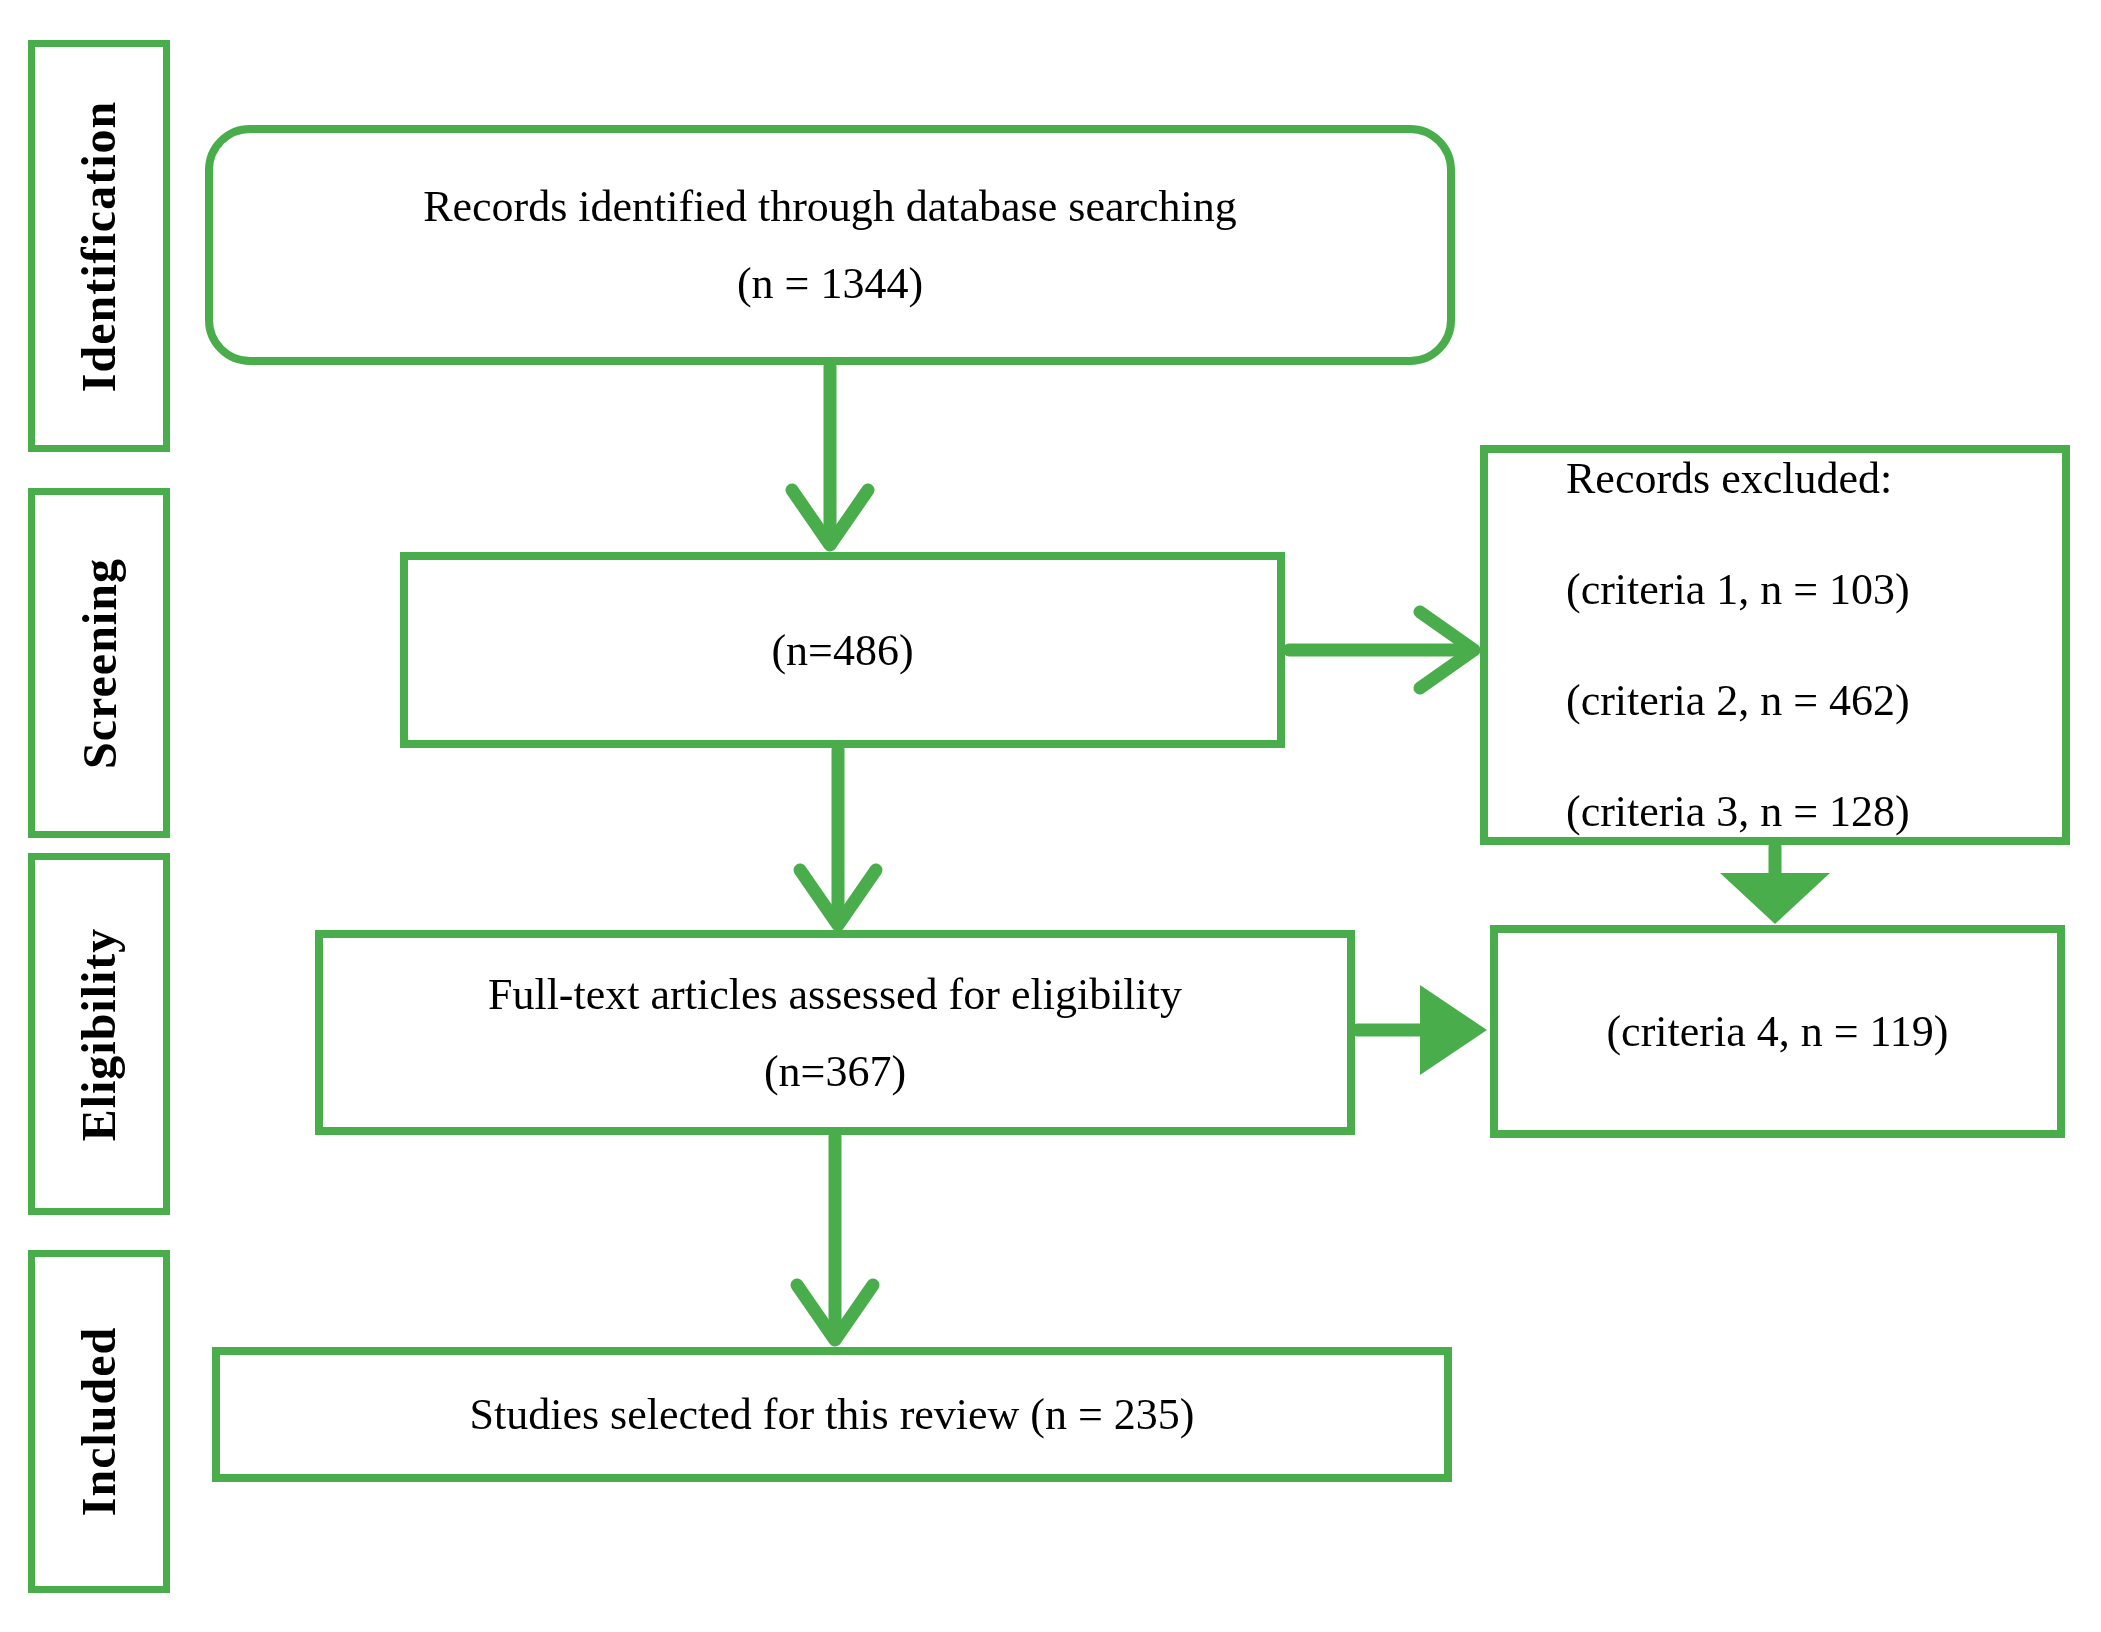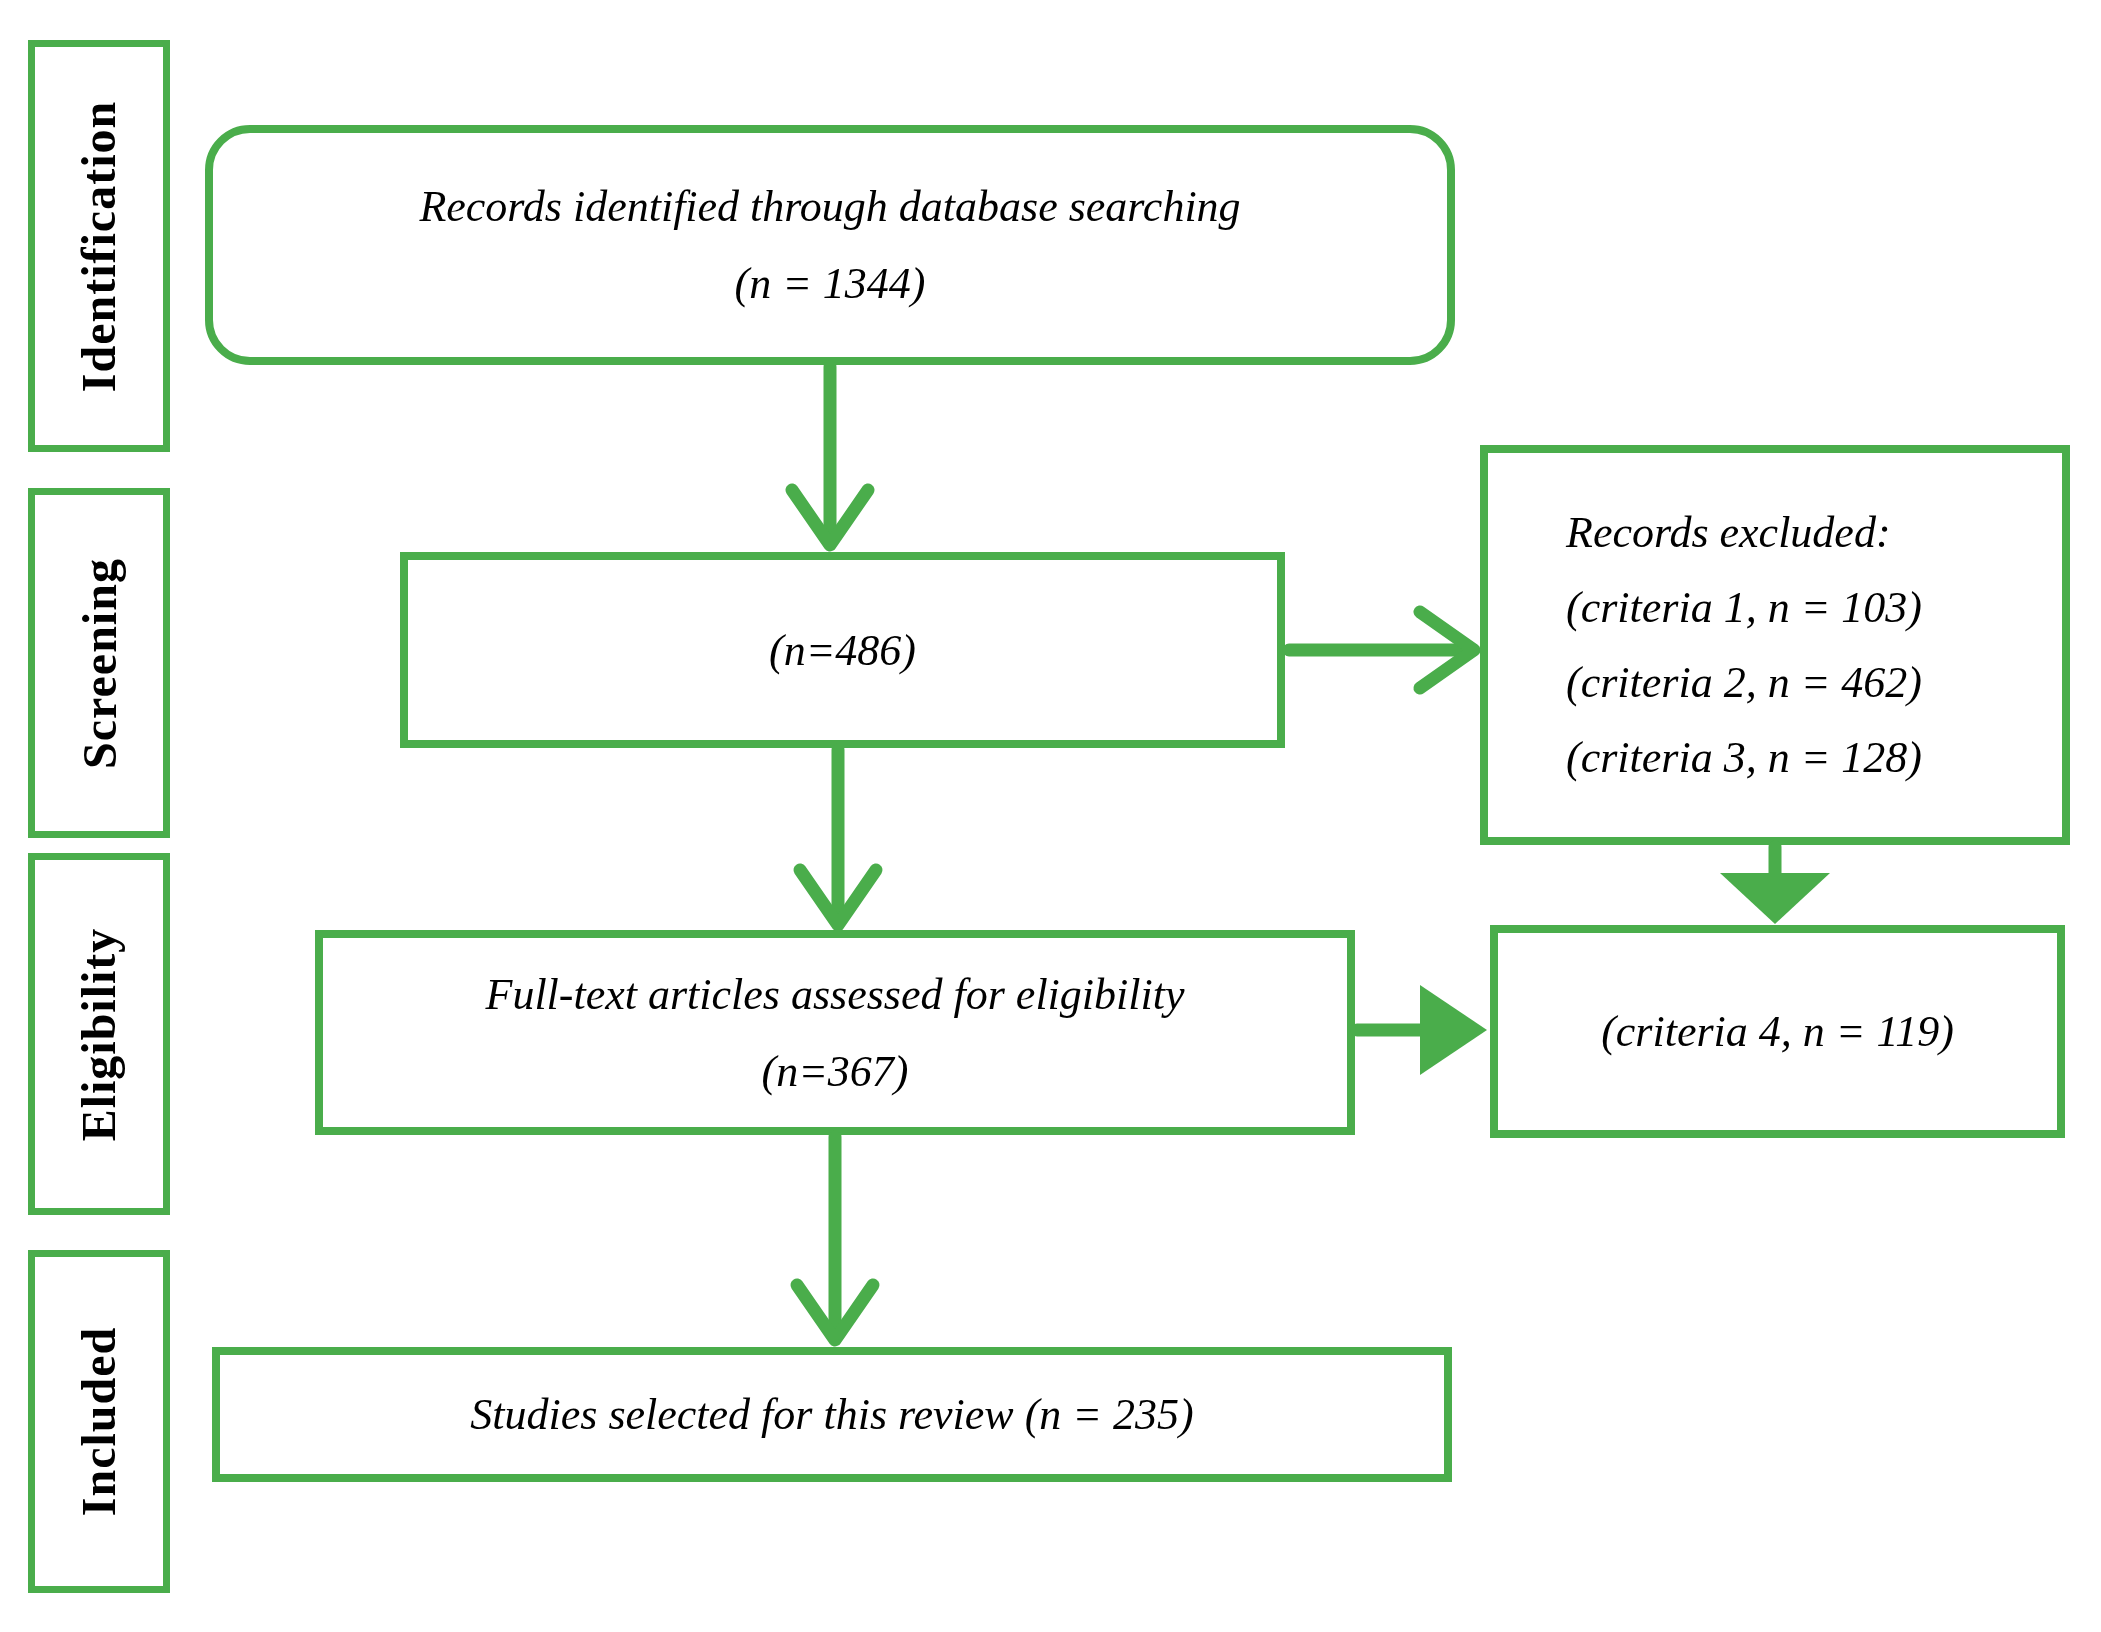"Records identified through database" .fbox { font-style: italic -> none }
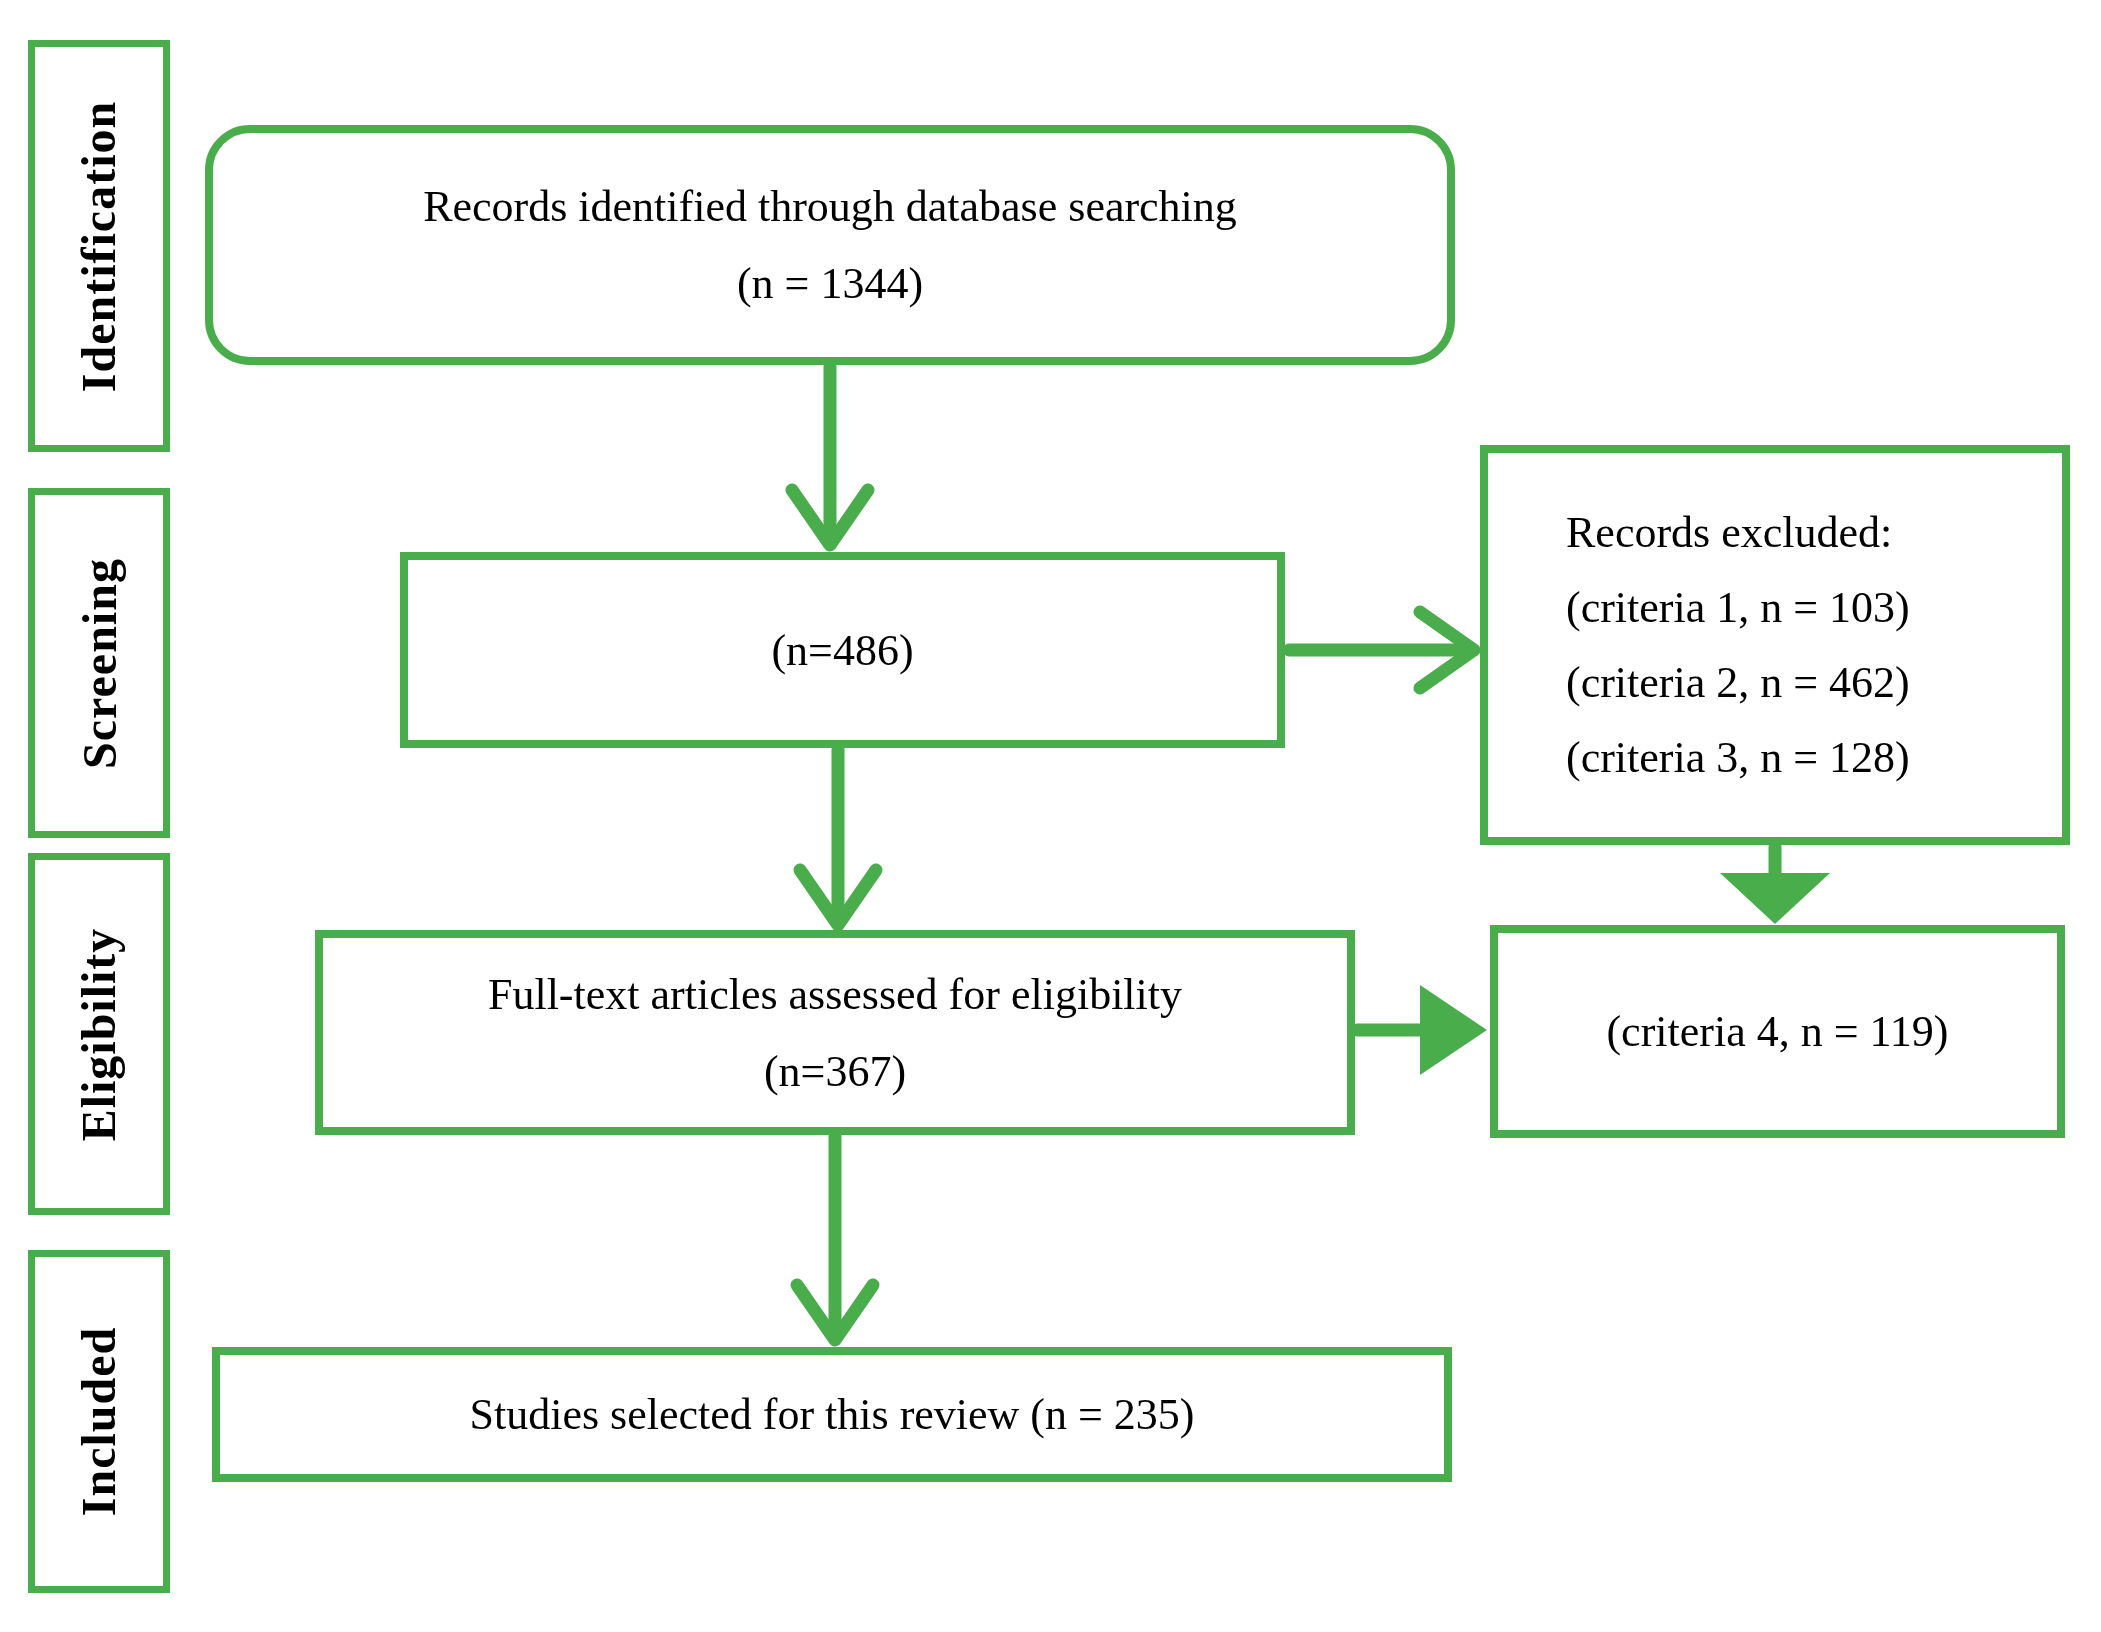"Records excluded:" div.fbox { justify-content: none -> space-between }
